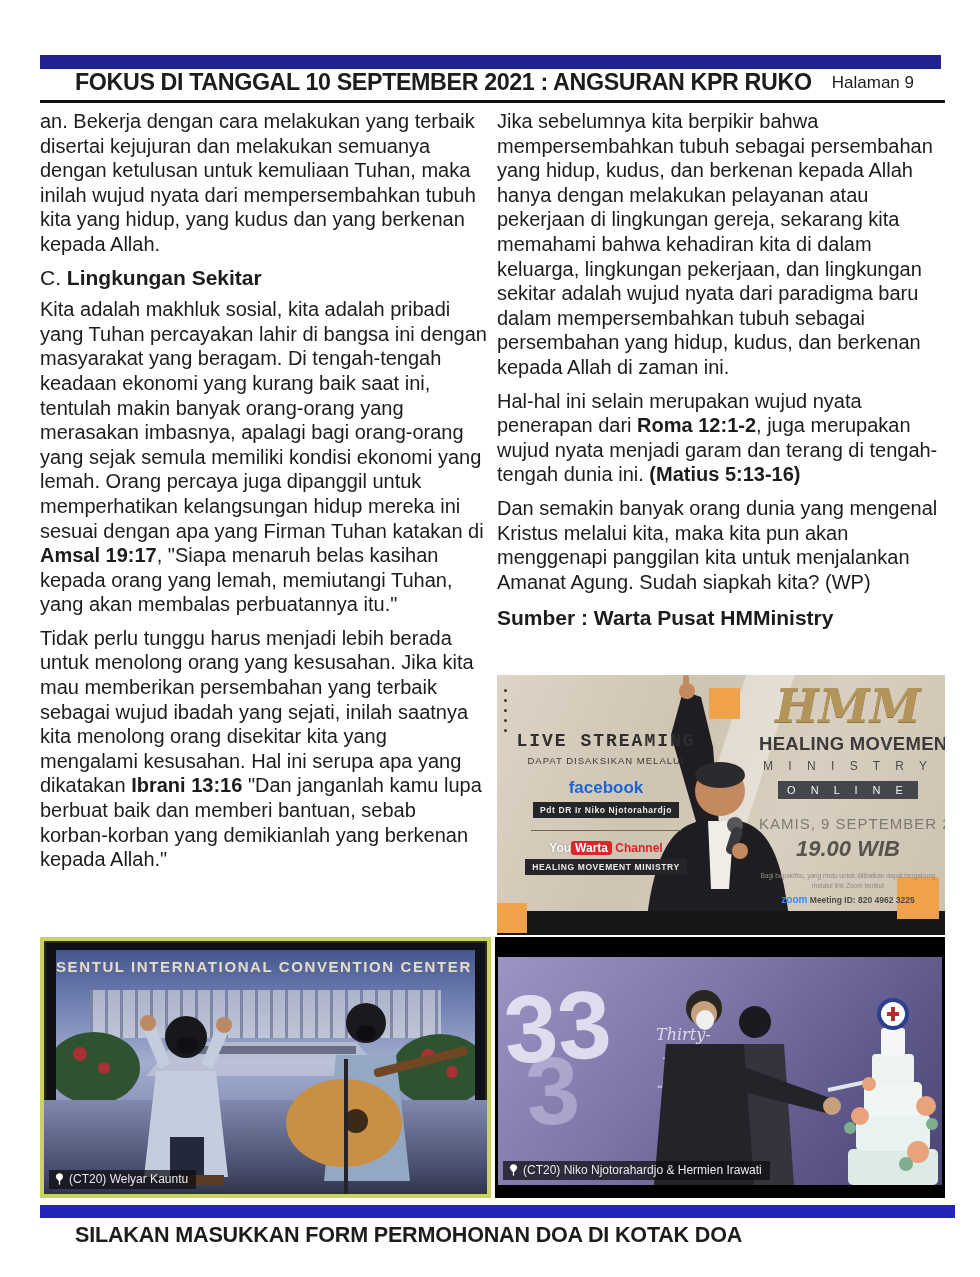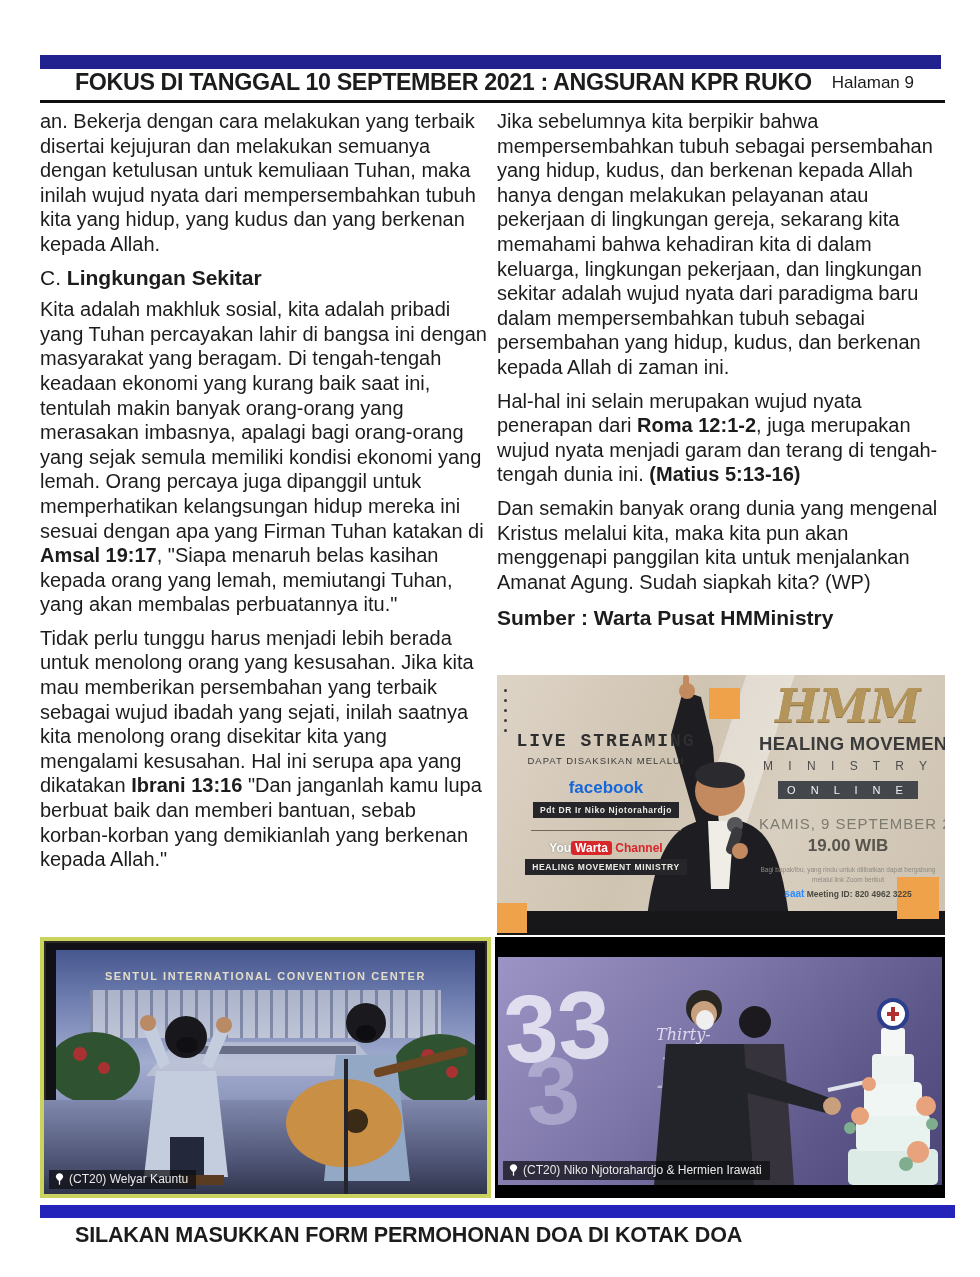"19.00 WIB" .etime { font-size: 17px -> 22px; font-style: none -> italic }
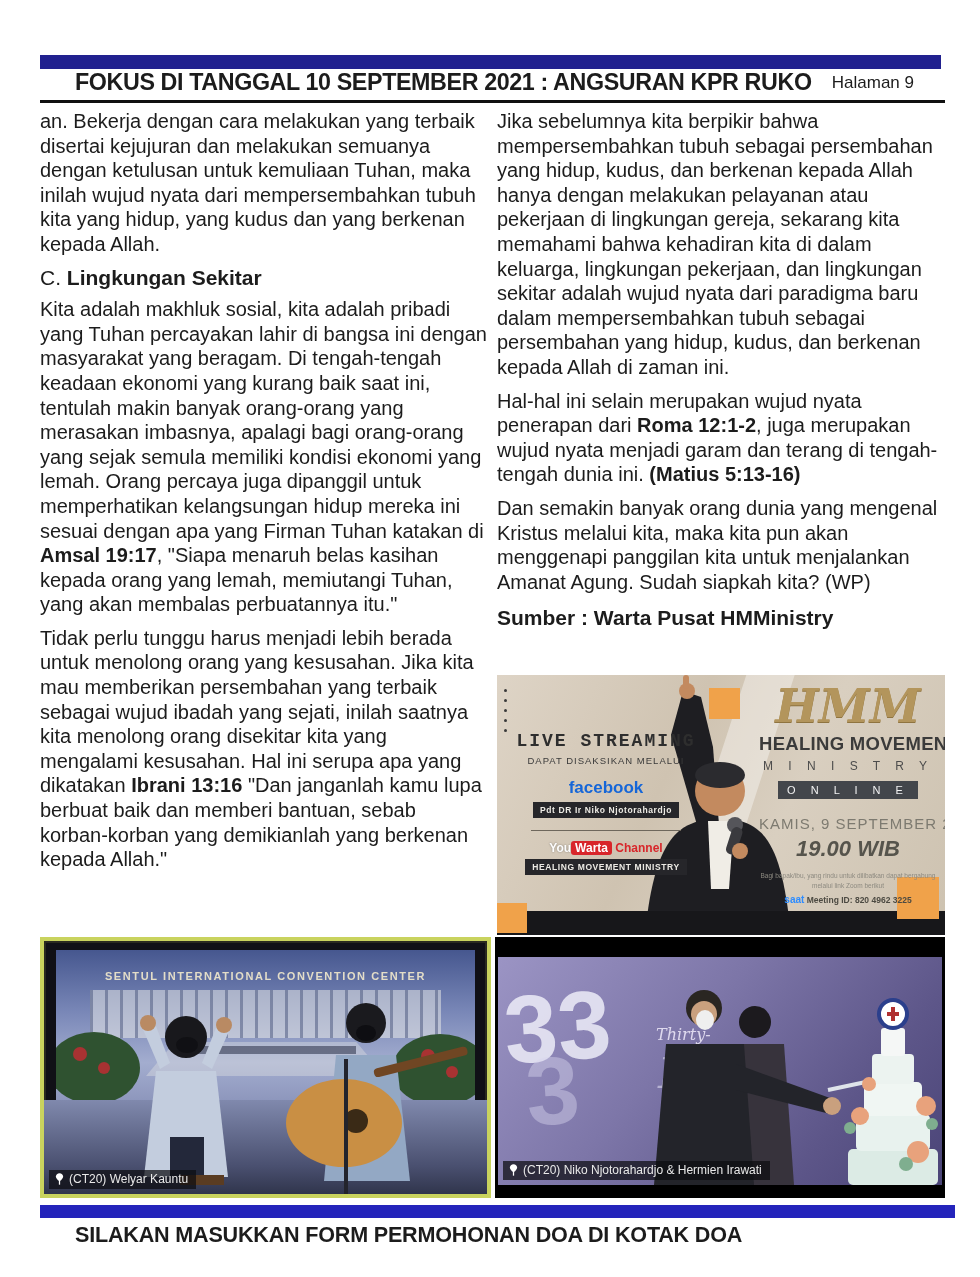"saat" span.zw { text: saat -> zoom }
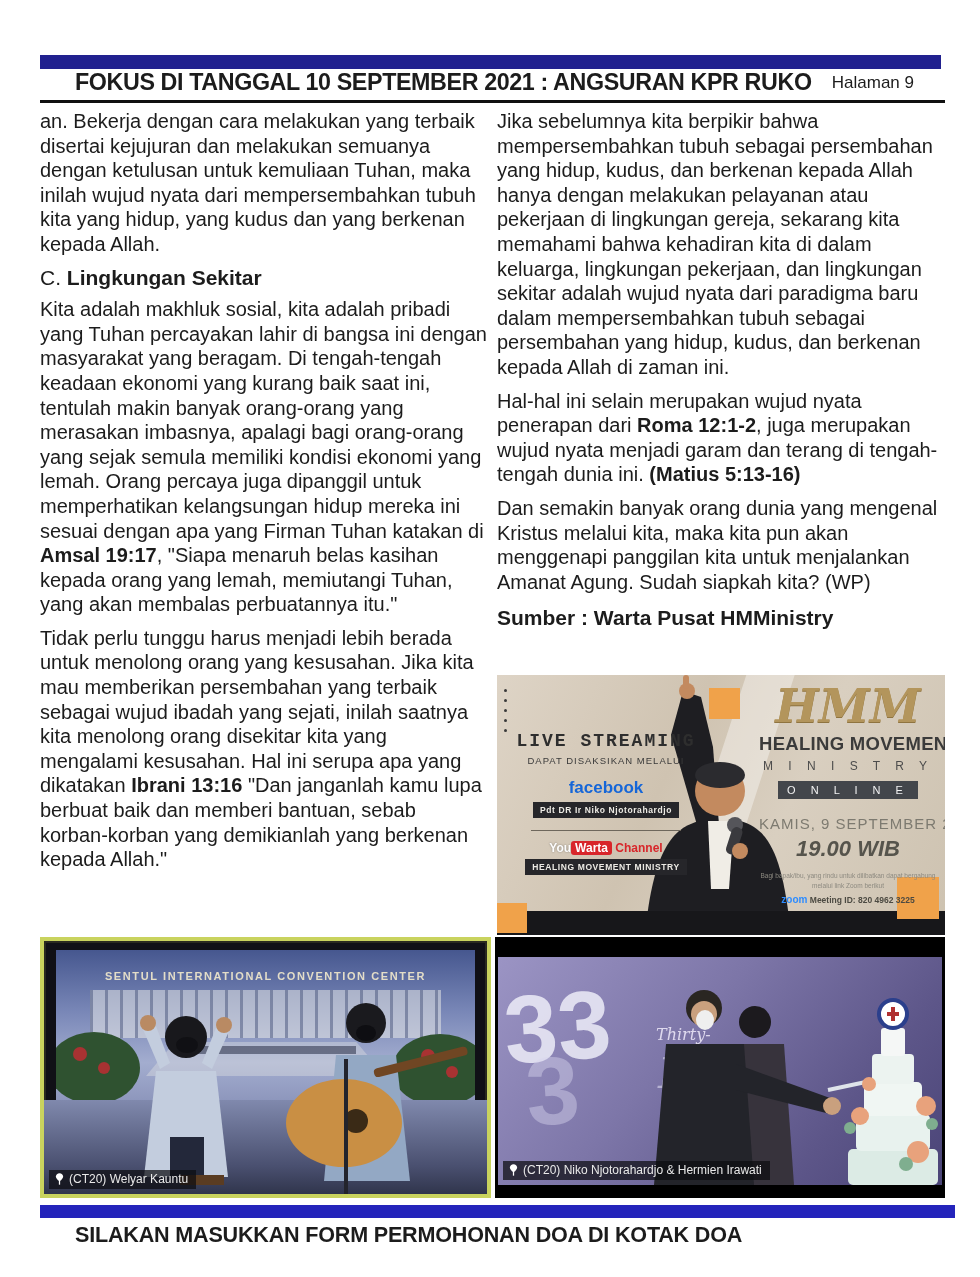"SENTUL INTERNATIONAL CONVENTION CENTER" .screen-title { font-size: 11px -> 15px; text-align: center -> none; top: 20px -> 8px }
